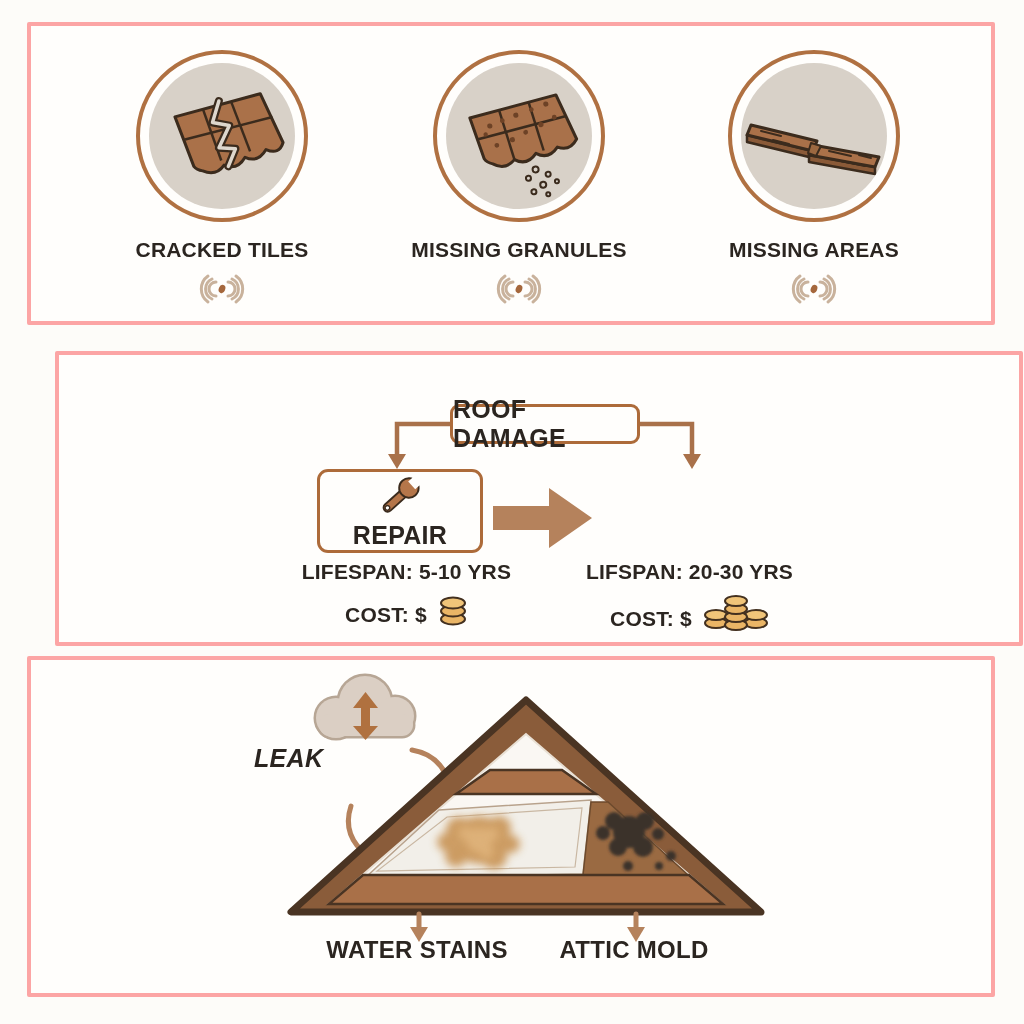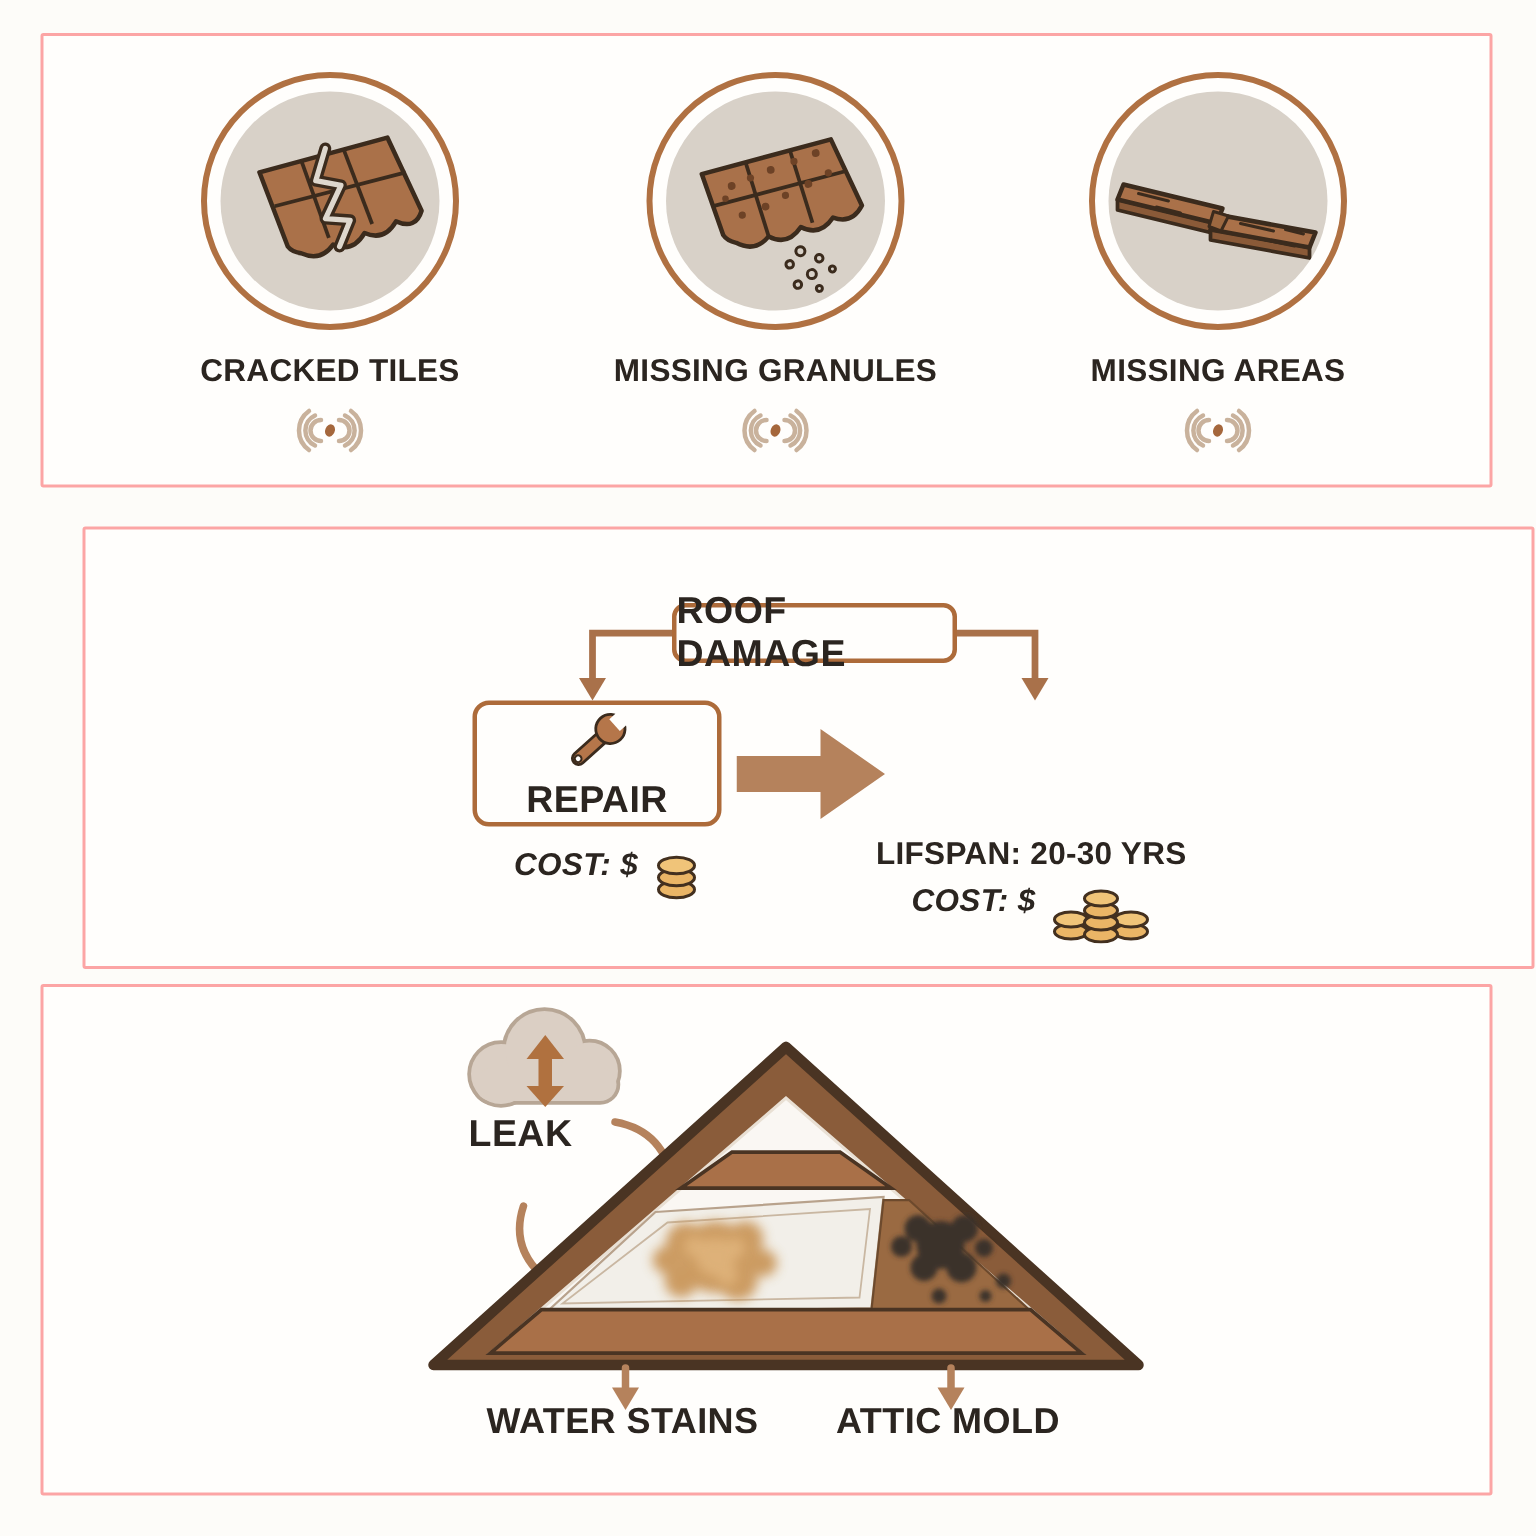"CRACKED TILES" .panel { border: 2px solid #fca5a5 -> 4px solid #fca5a5 }
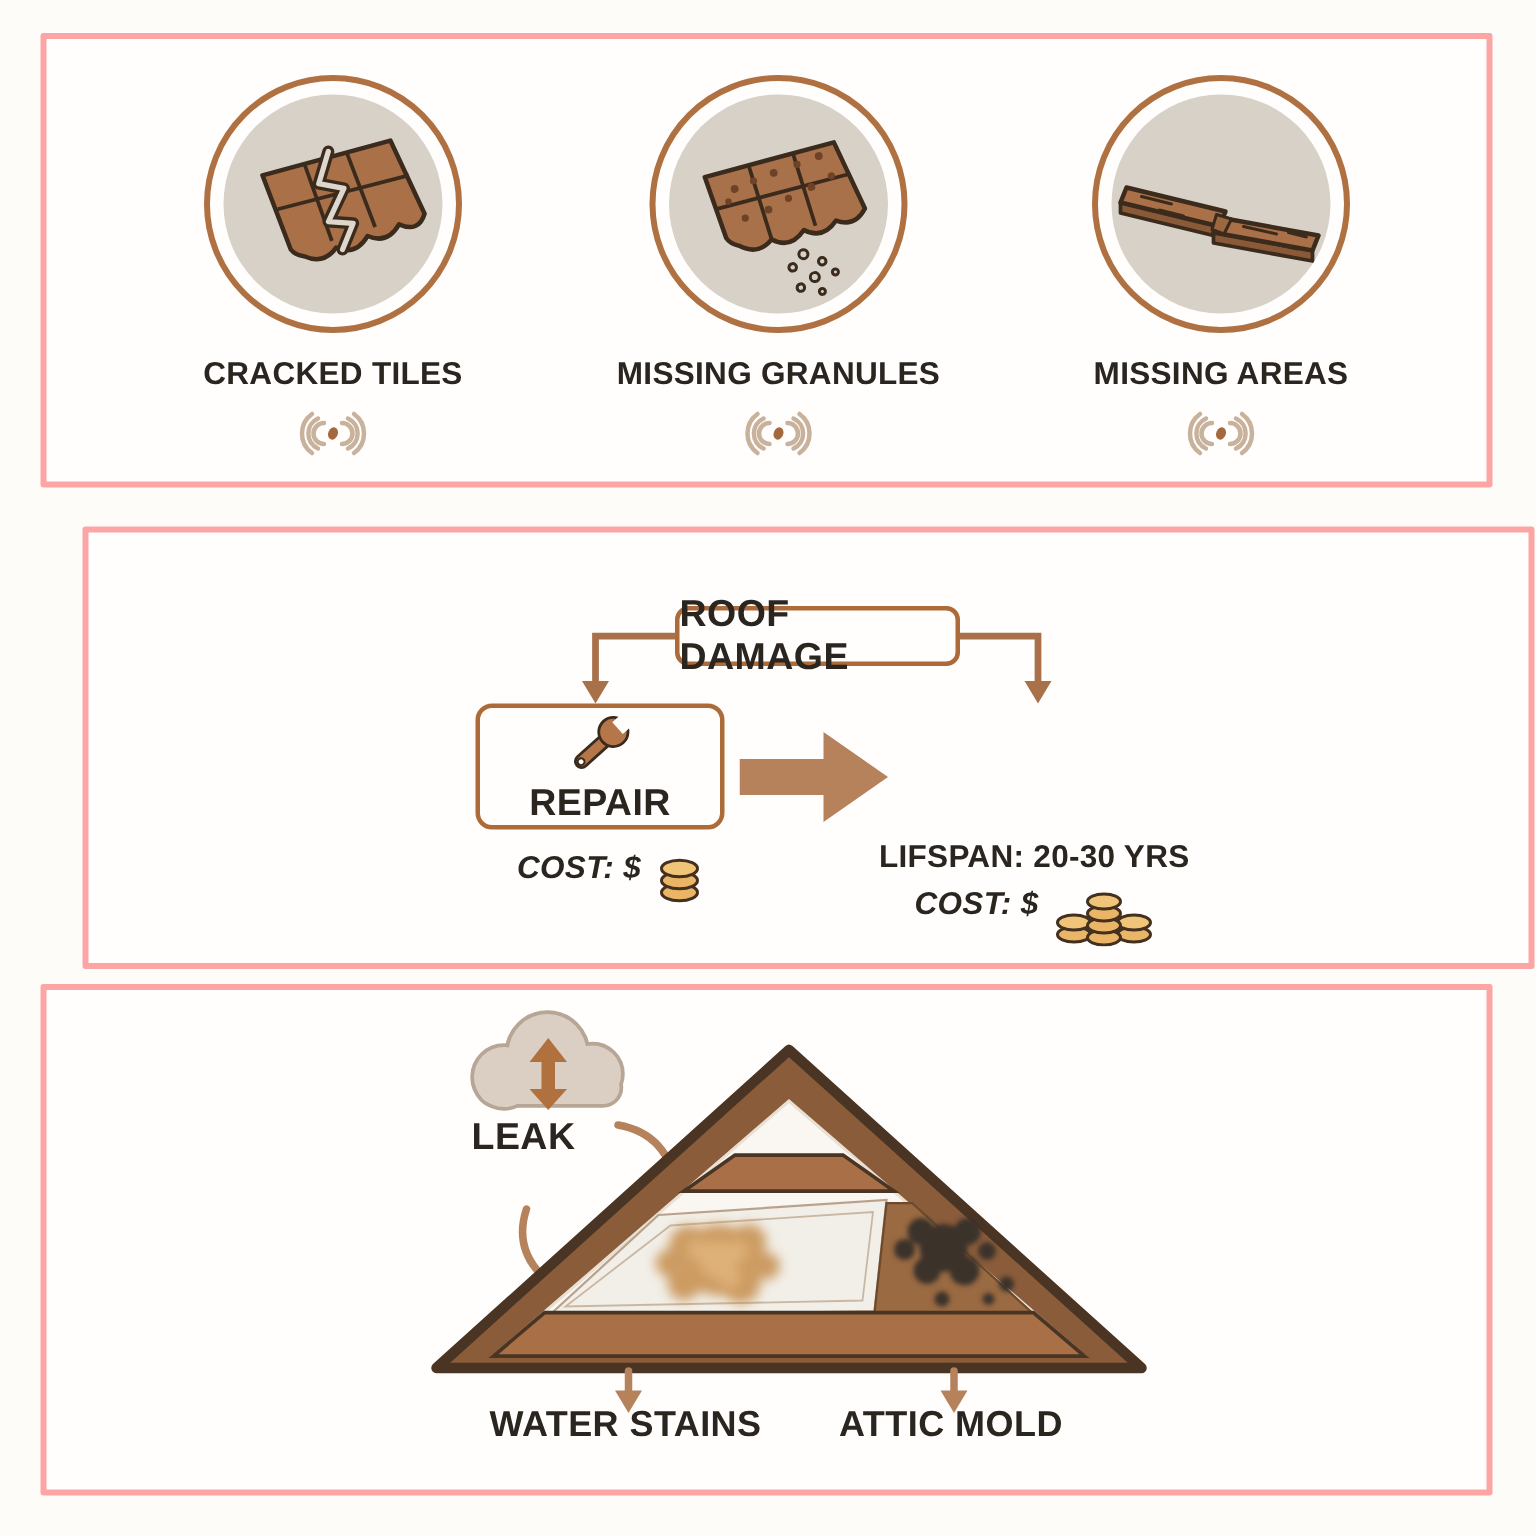"LIFESPAN: 5-10 YRS" div.lifespan-line { html: none -> <div>LIFESPAN: 5-10 YRS</div> }
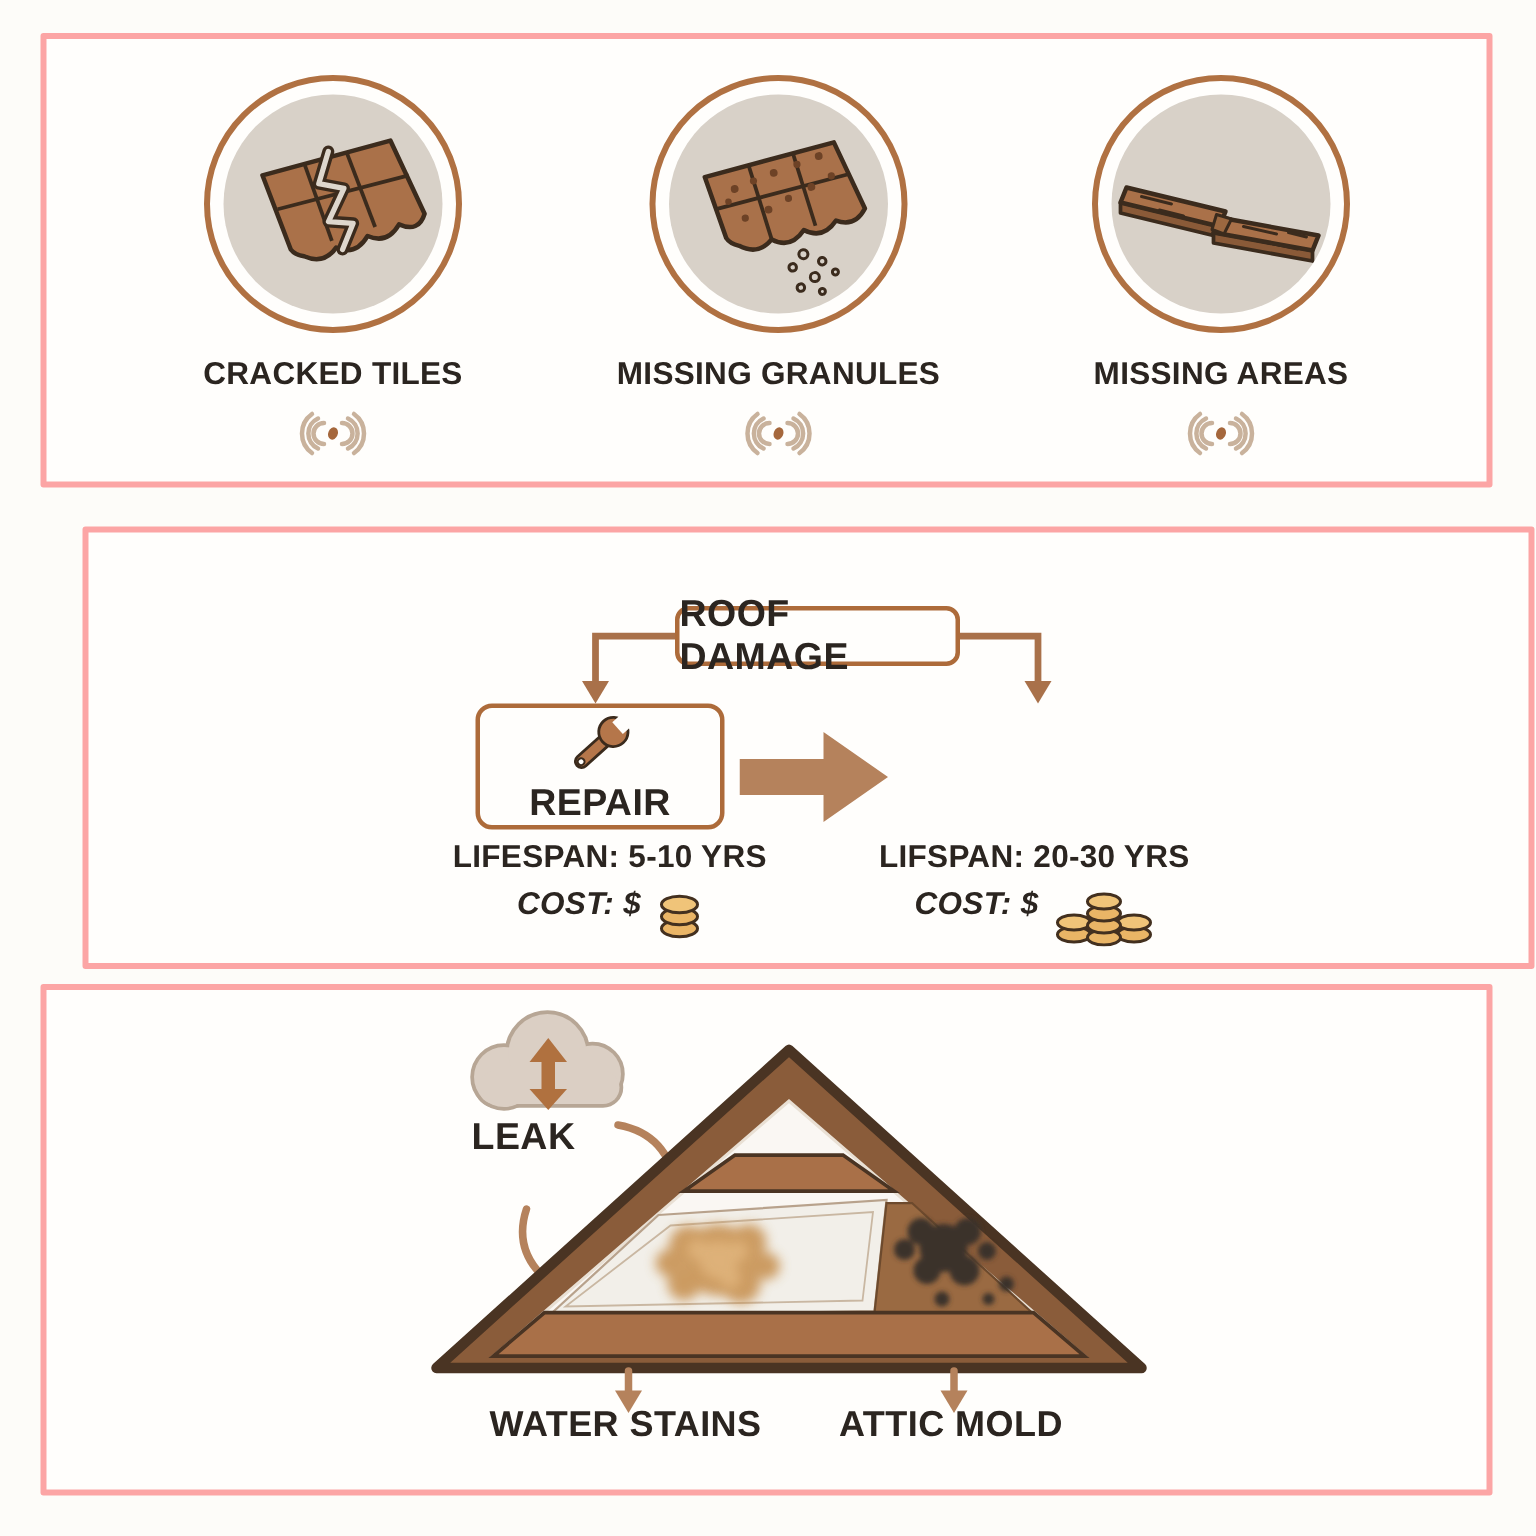"COST: $" .cost-row { align-items: flex-start -> flex-end; font-style: italic -> none }
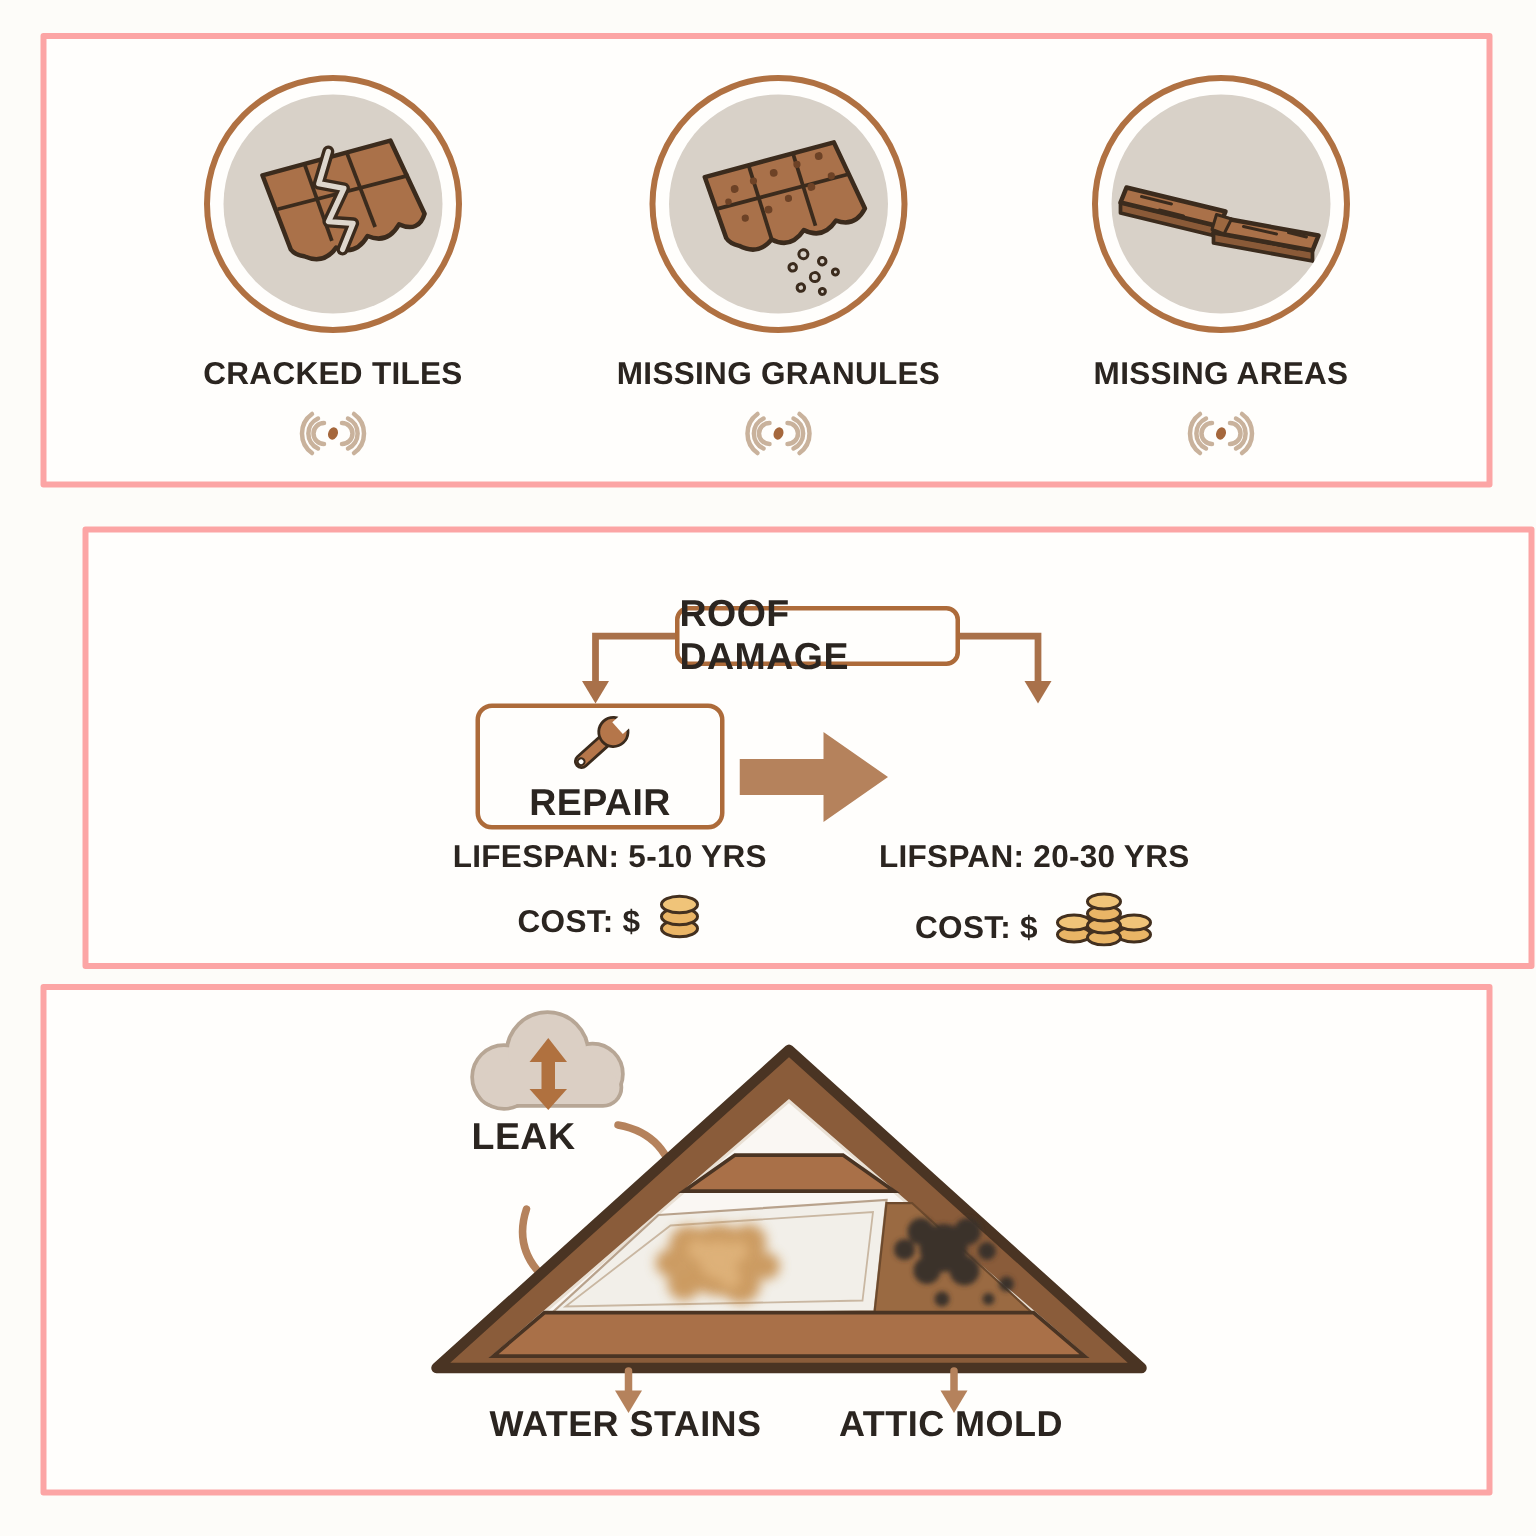"LEAK" .leak-title { font-style: none -> italic; text-align: center -> none }
